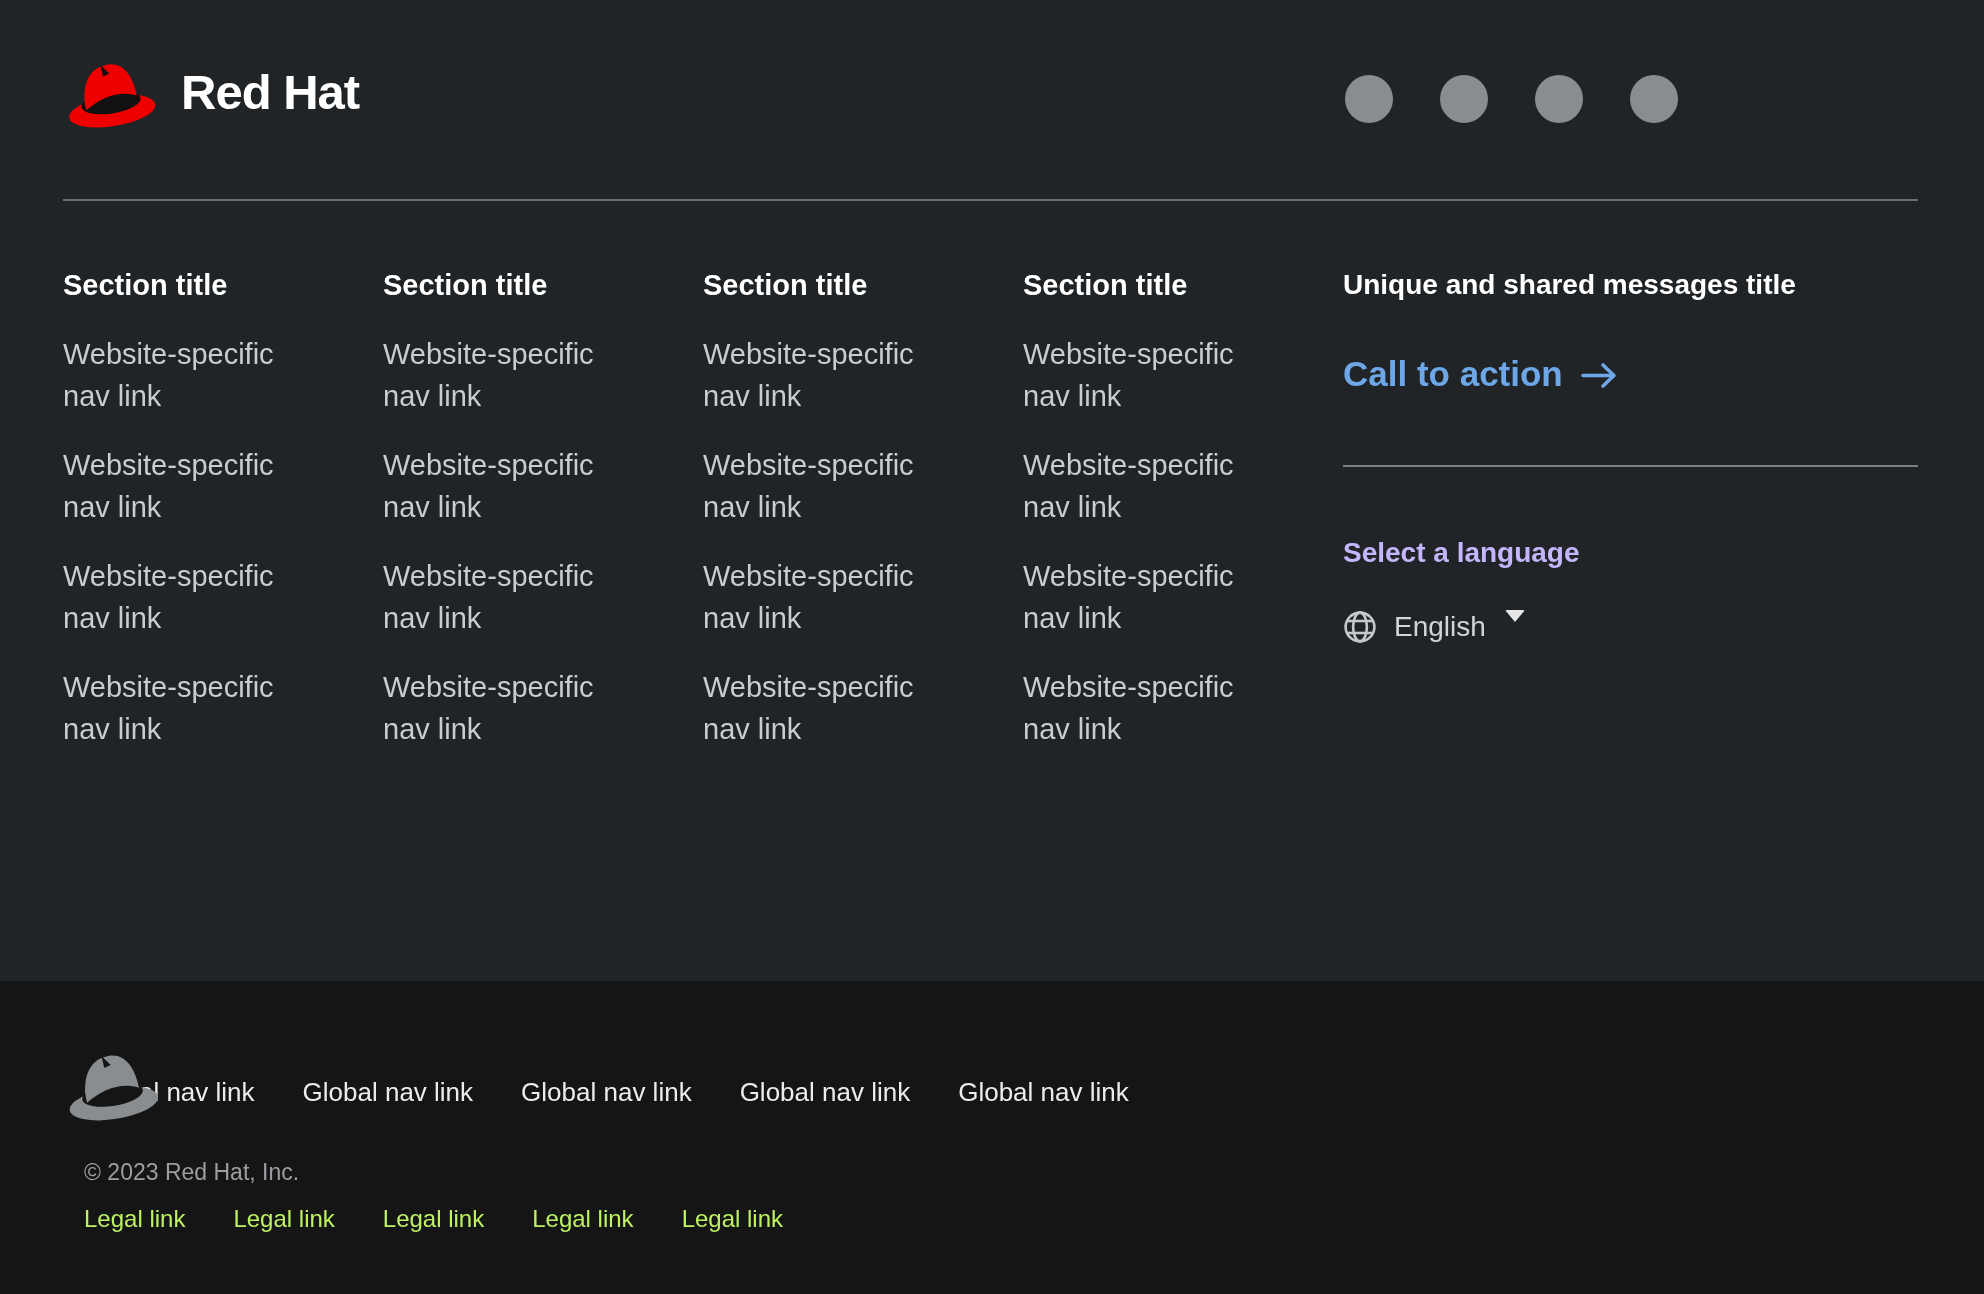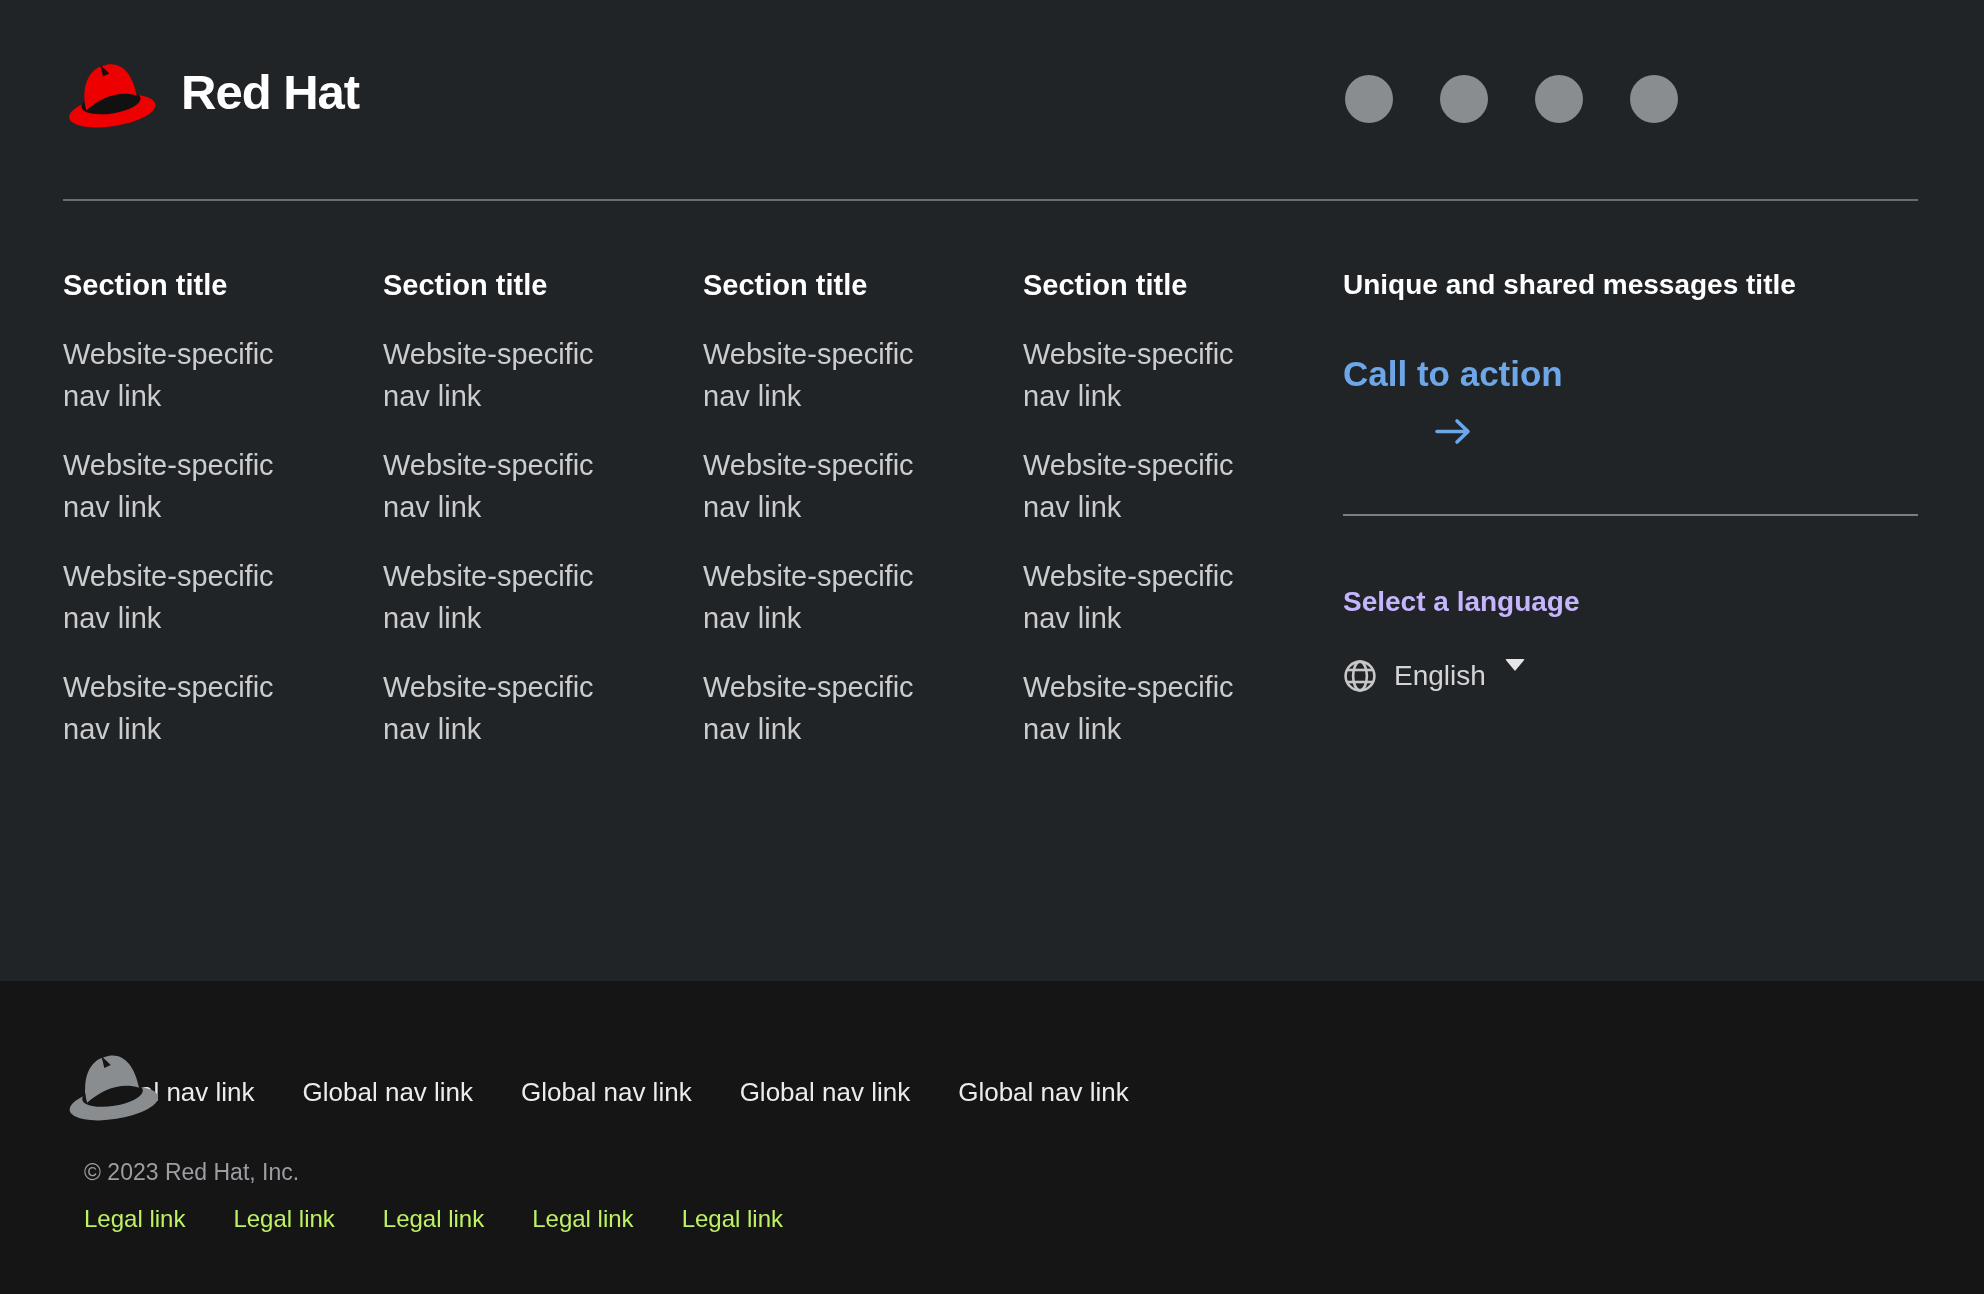"Call to action" .cta { flex-direction: column -> none }
